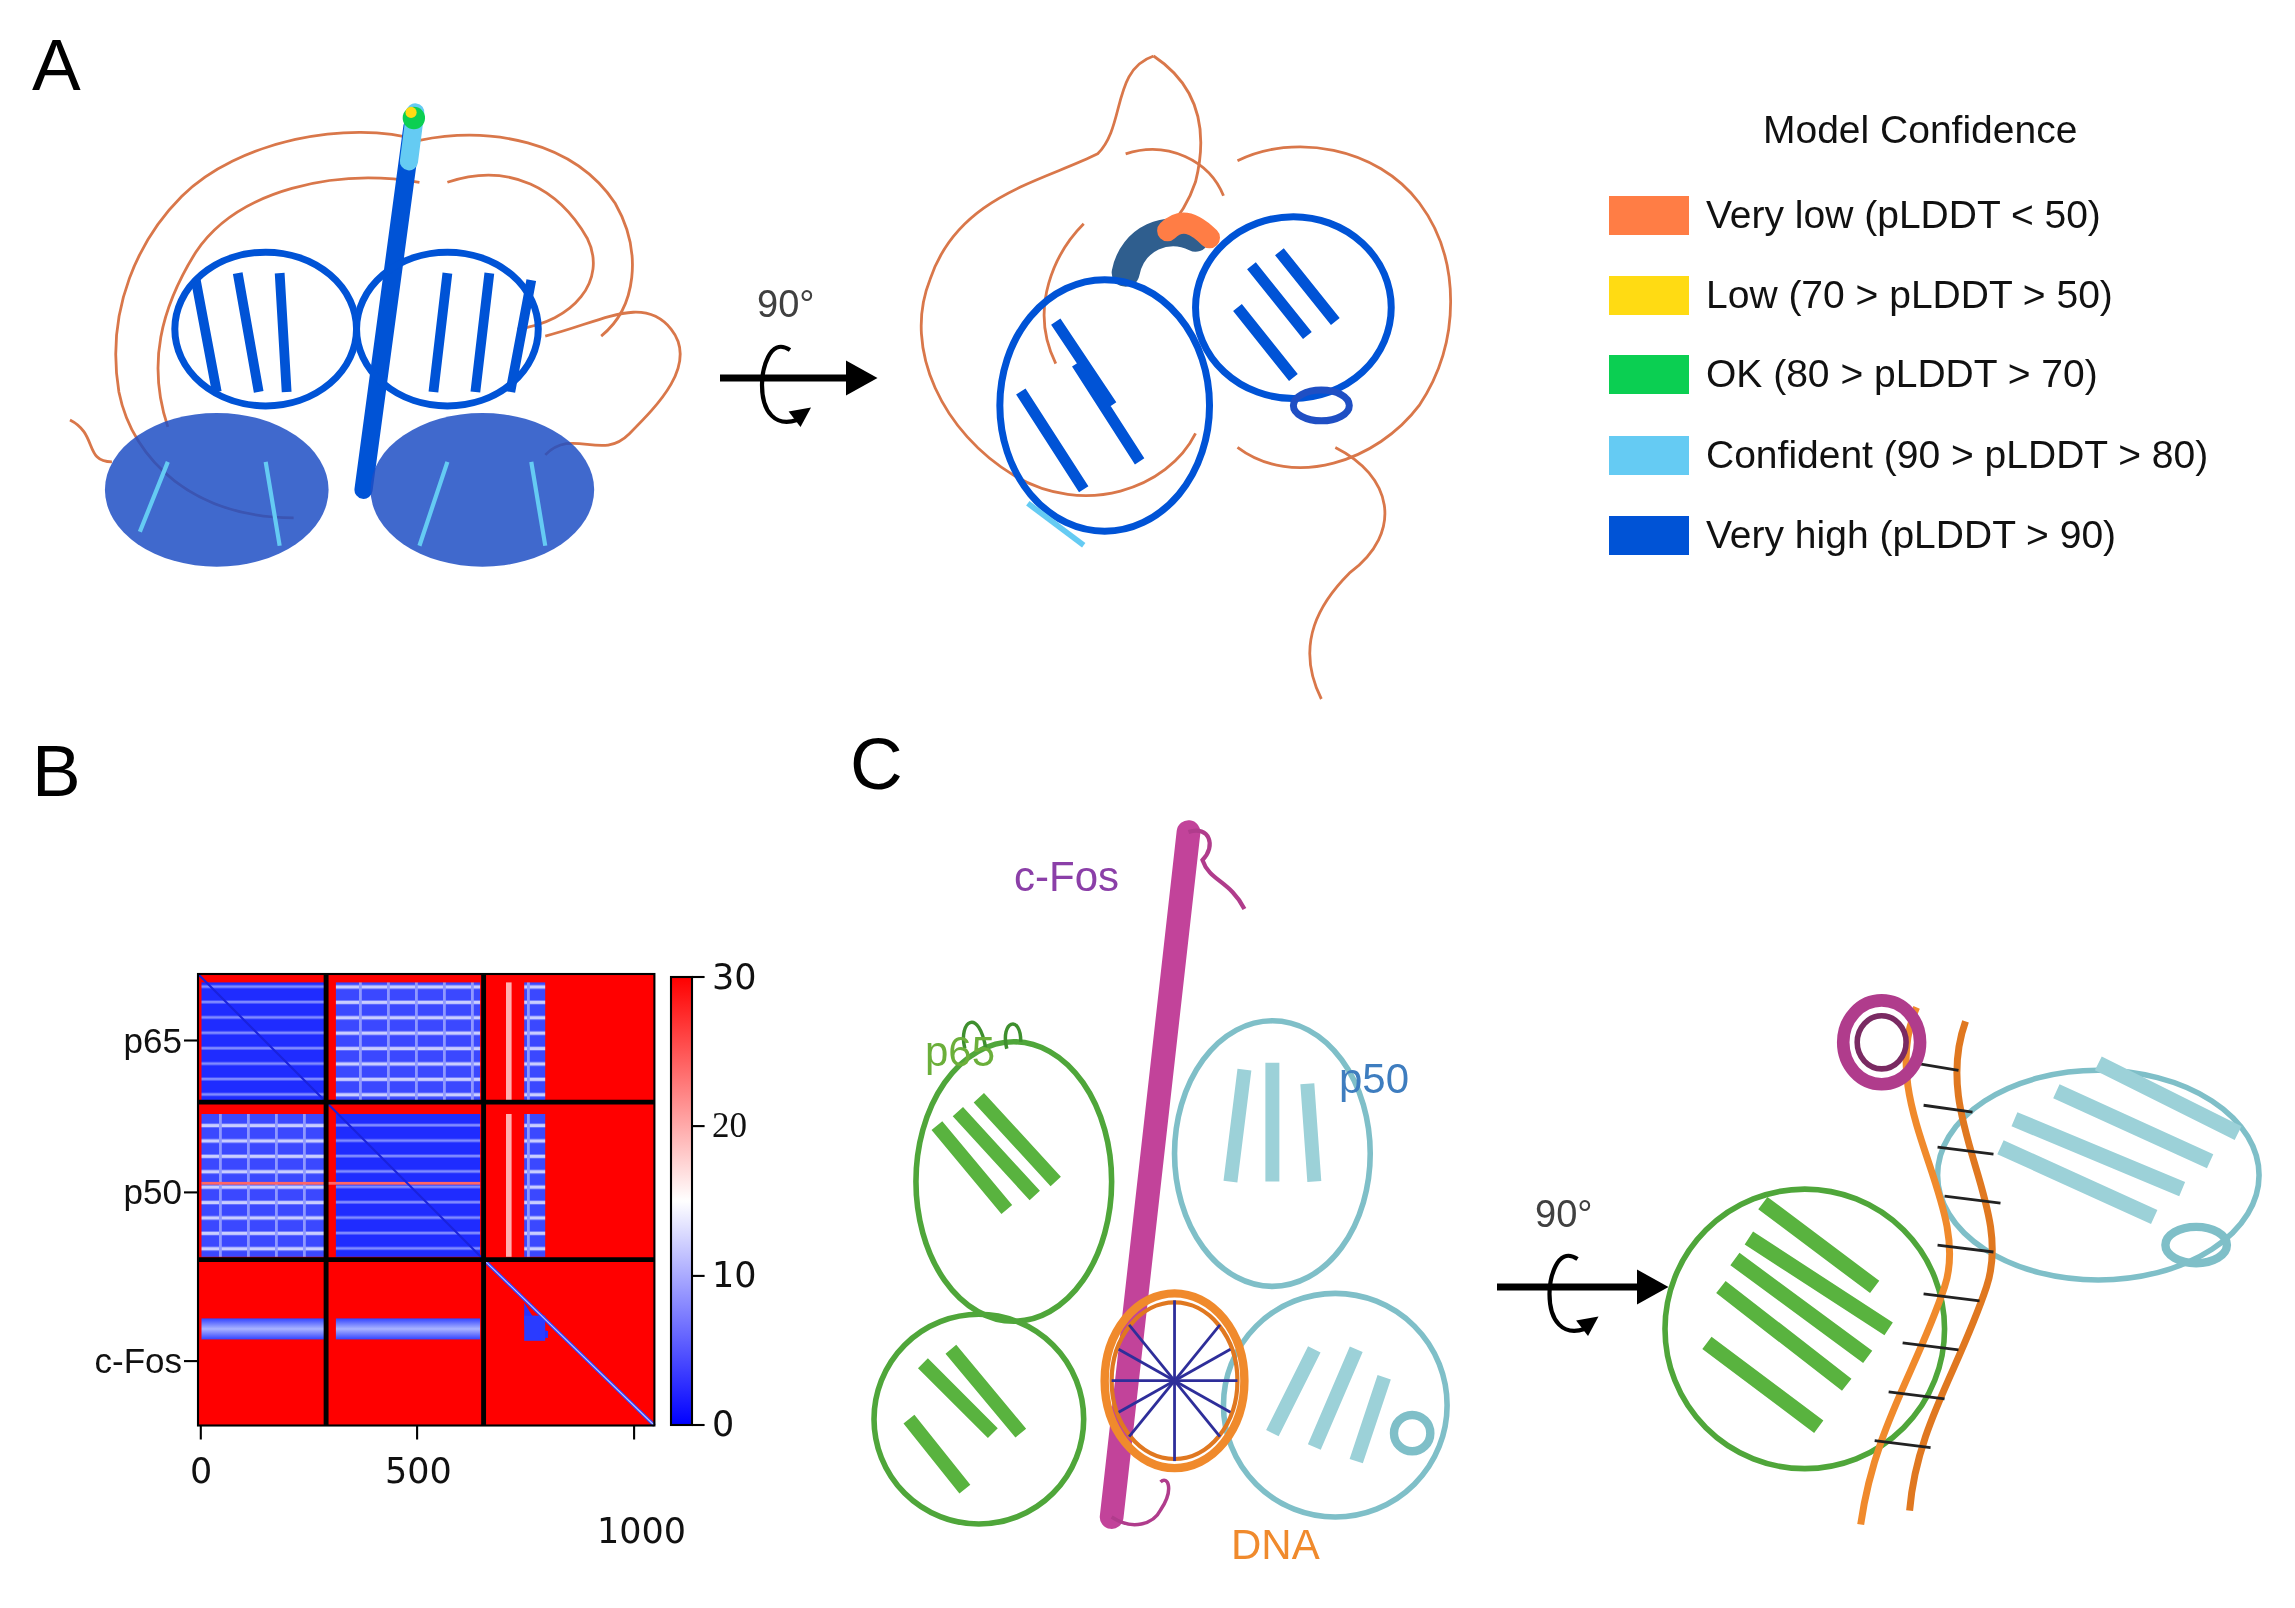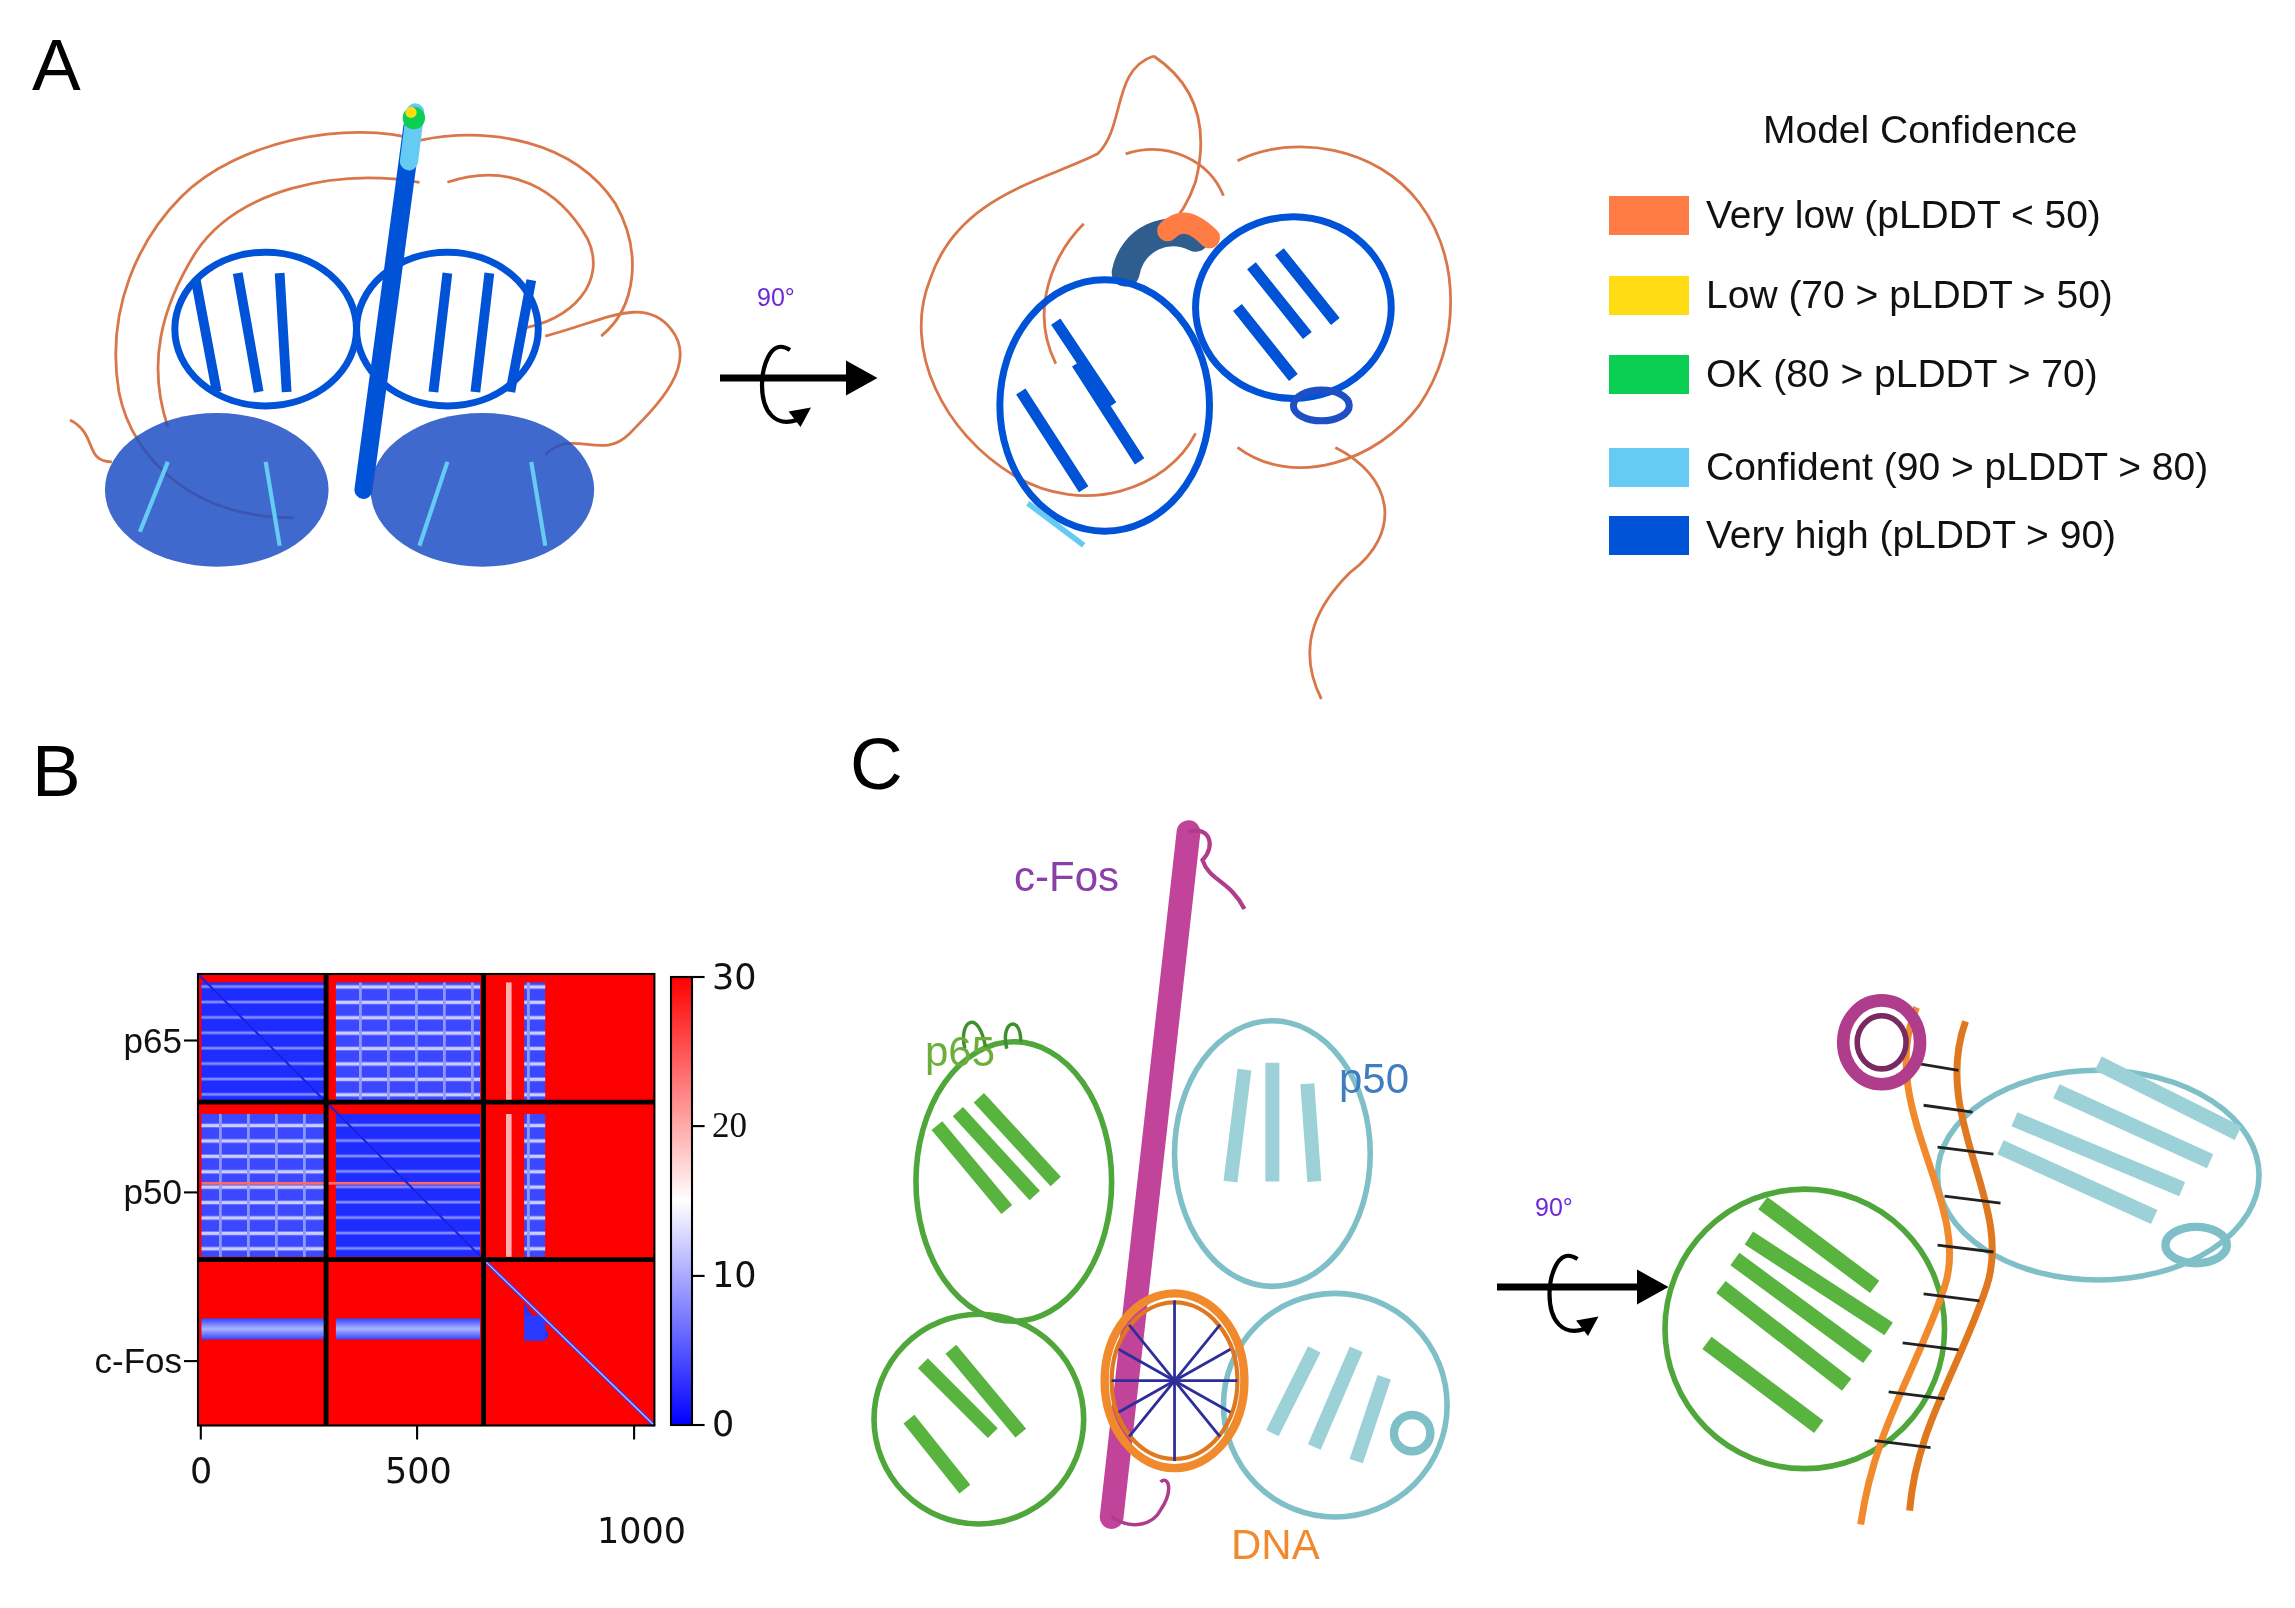"90°" .rot-label { color: #6d28d9 -> #404040; font-size: 25px -> 38px }
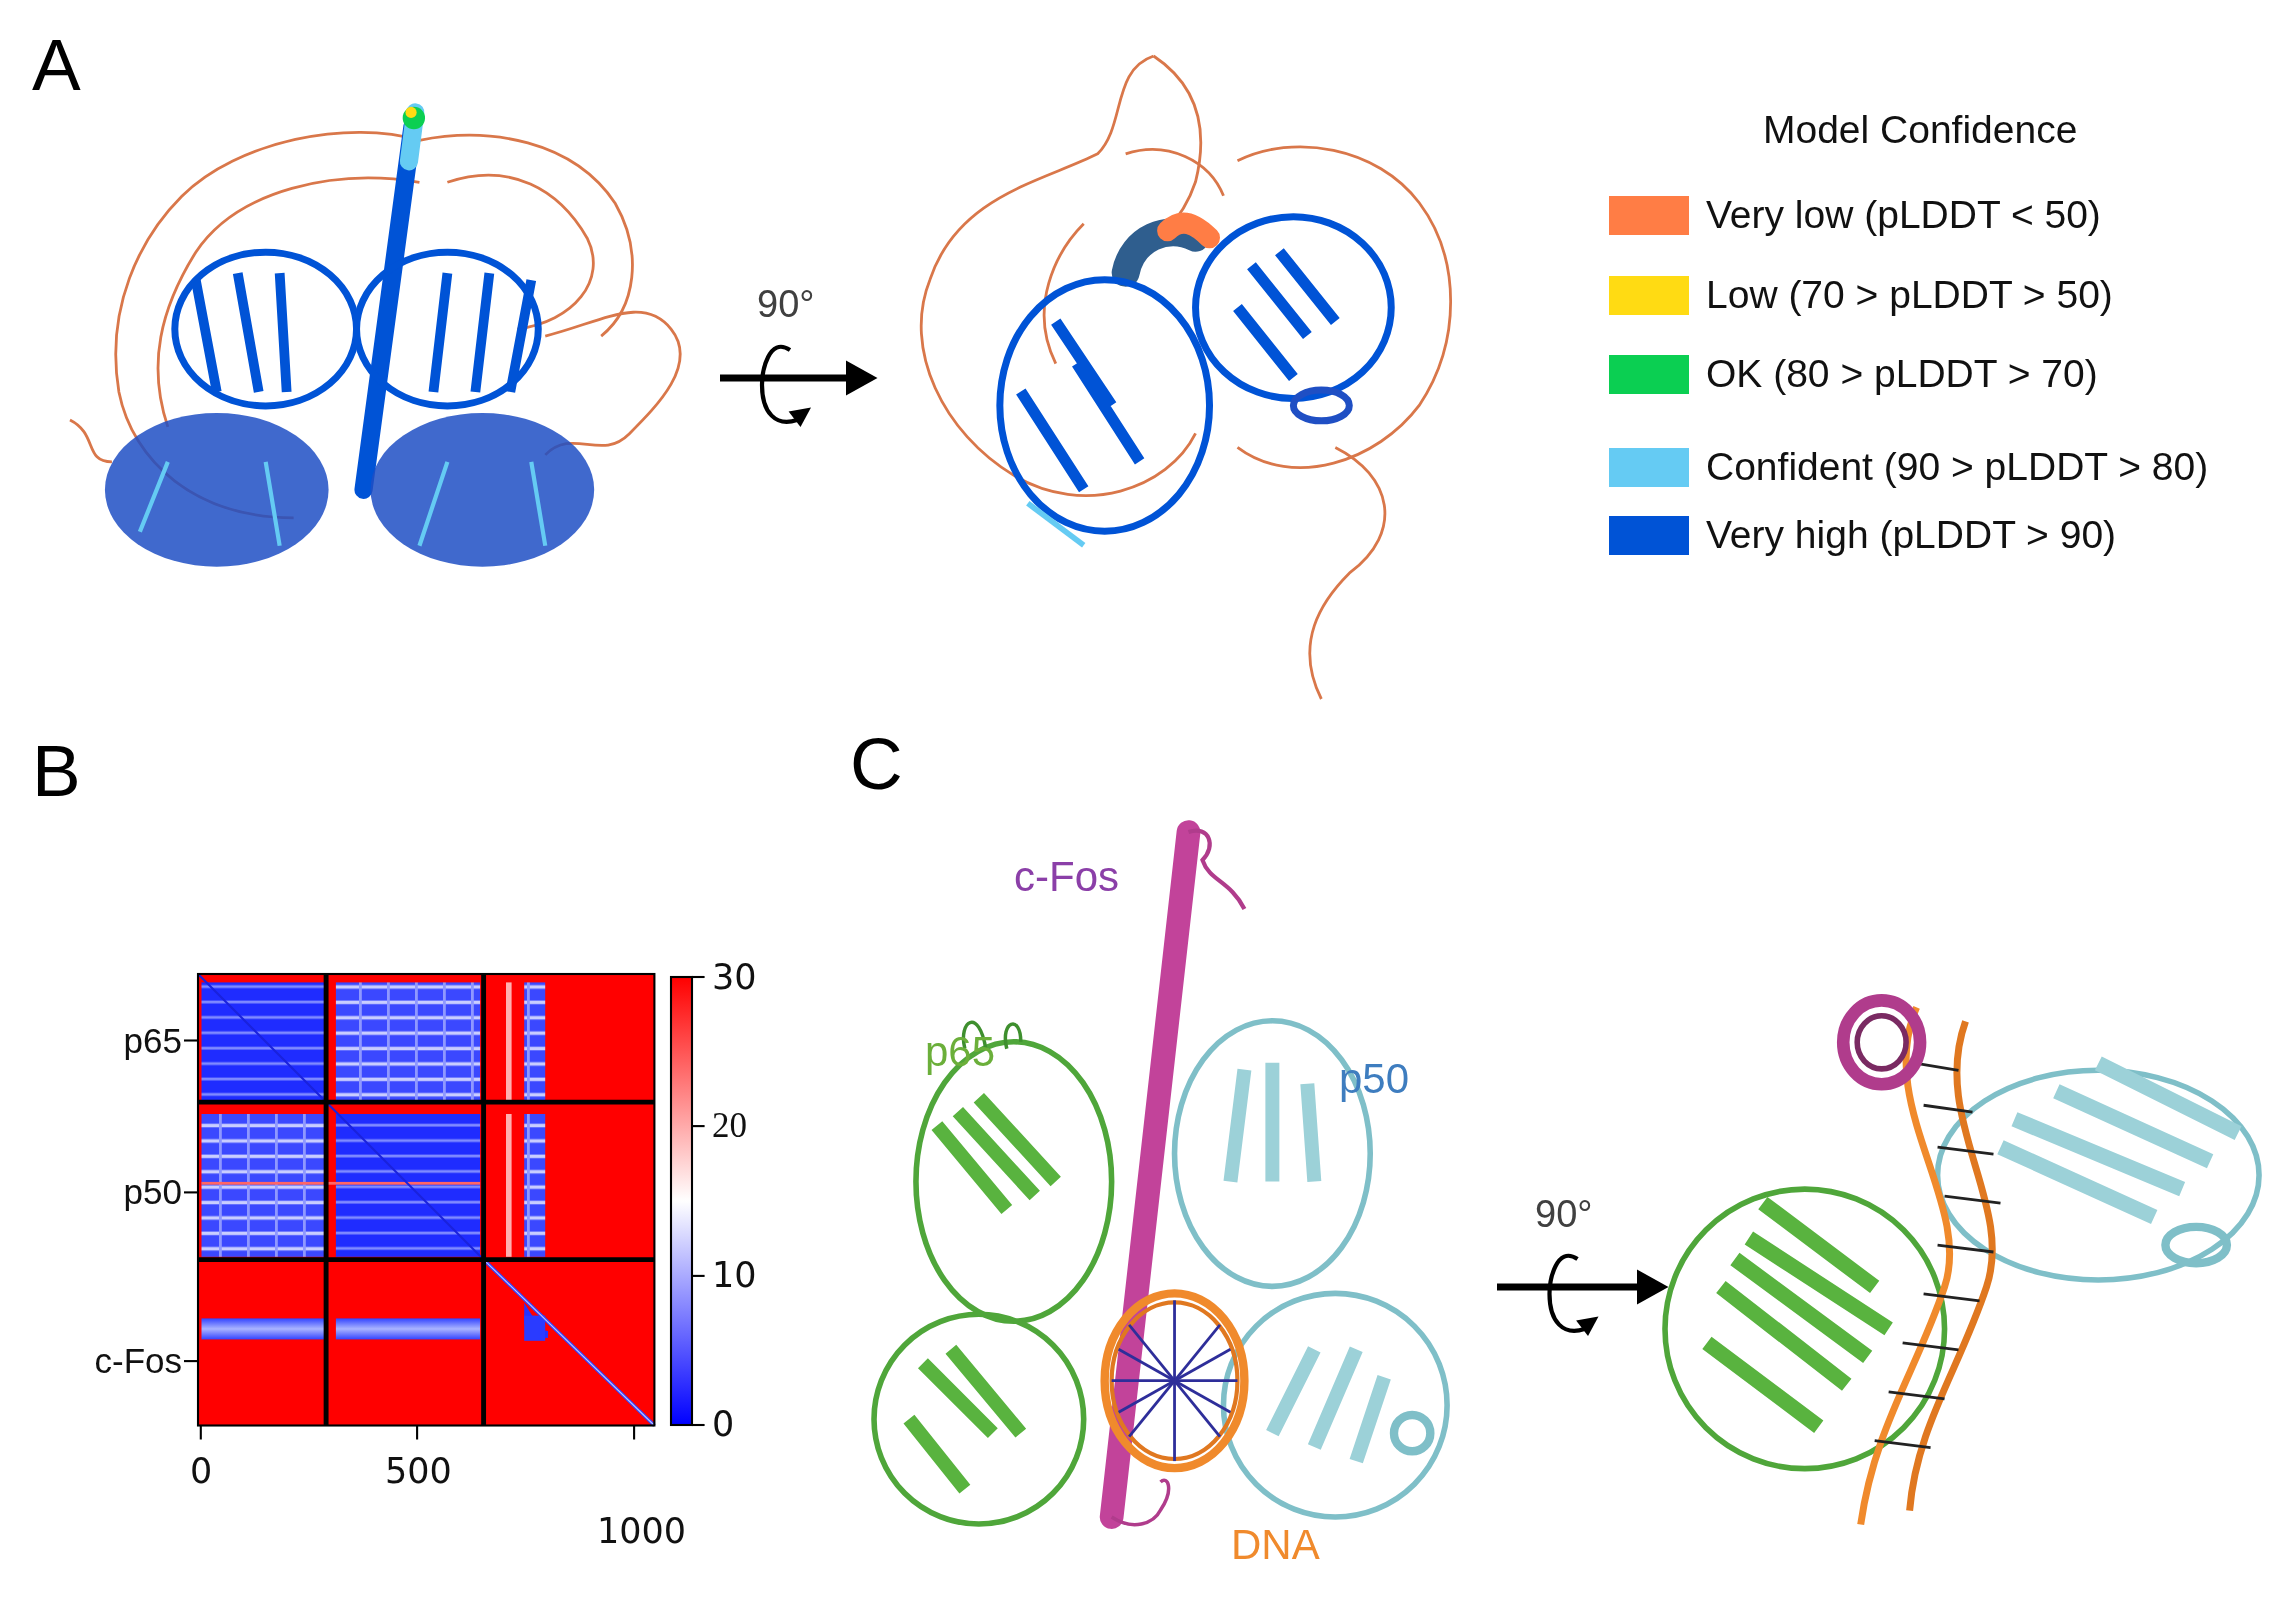"Confident (90 > pLDDT >" div.legend-row { top: 446px -> 434px }
